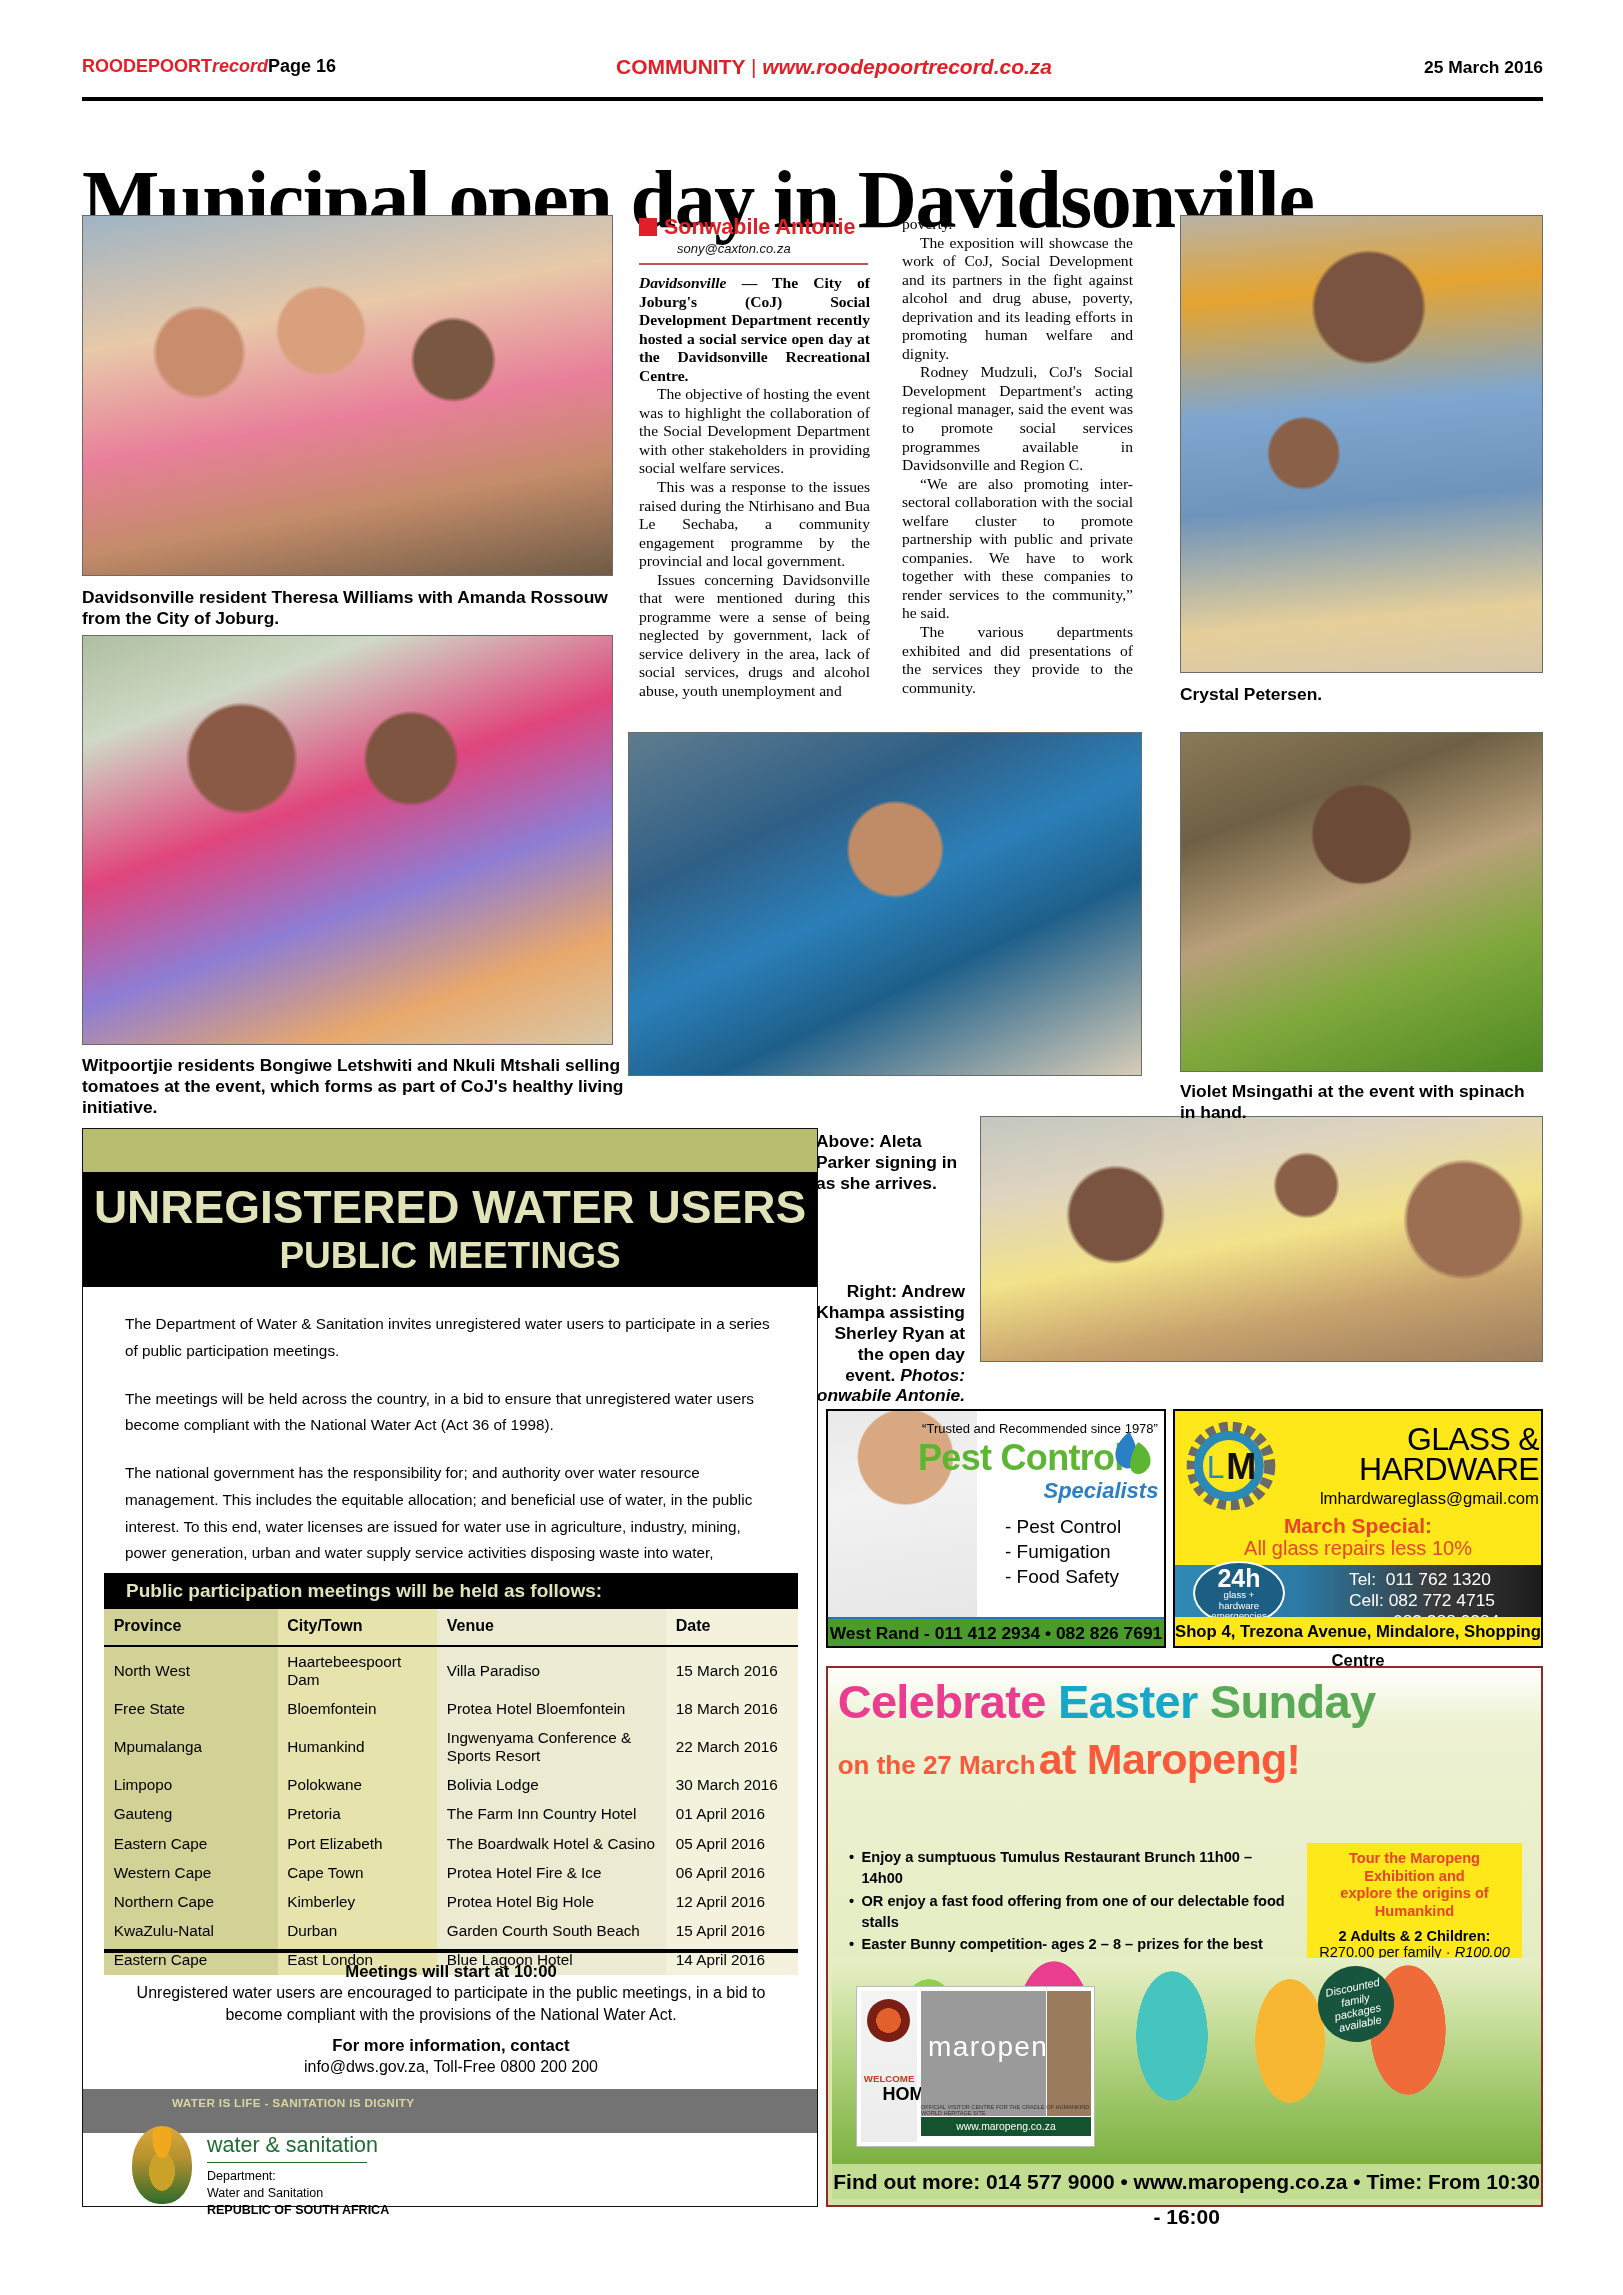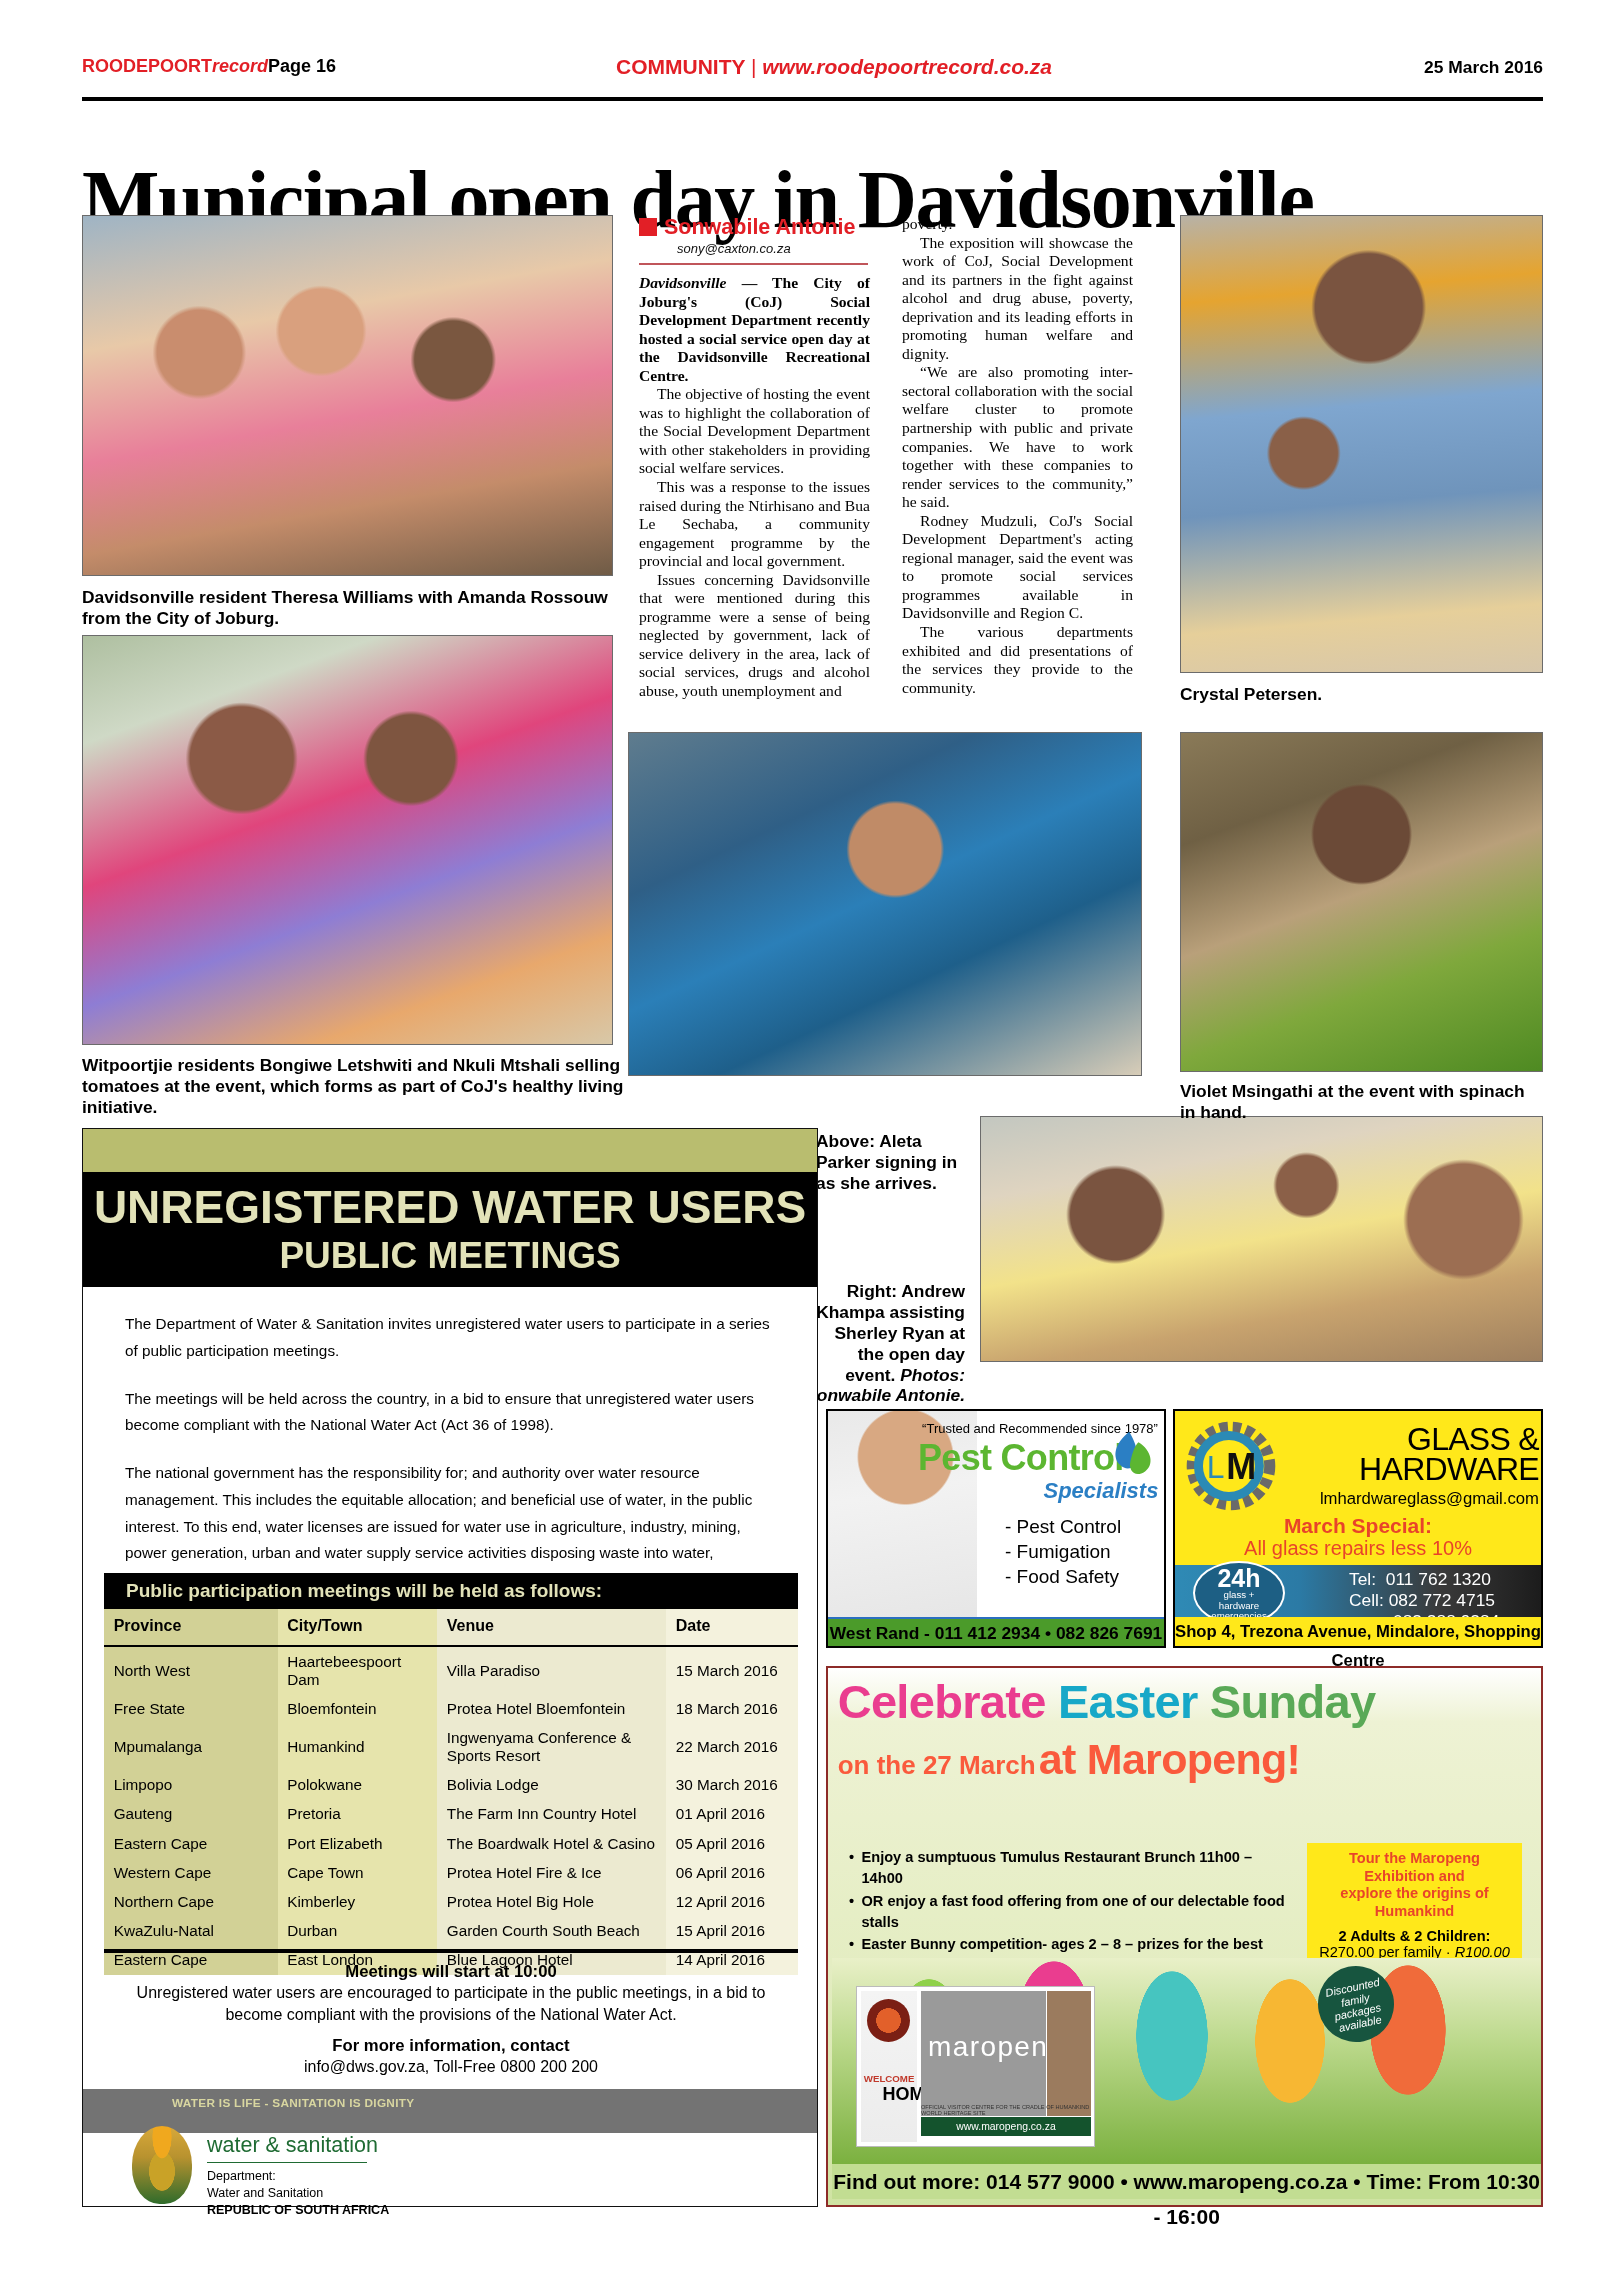"“We are also promoting inter-sectoral" p { order: before "Rodney Mudzuli, CoJ's Social Development" -> after "Rodney Mudzuli, CoJ's Social Development" }
